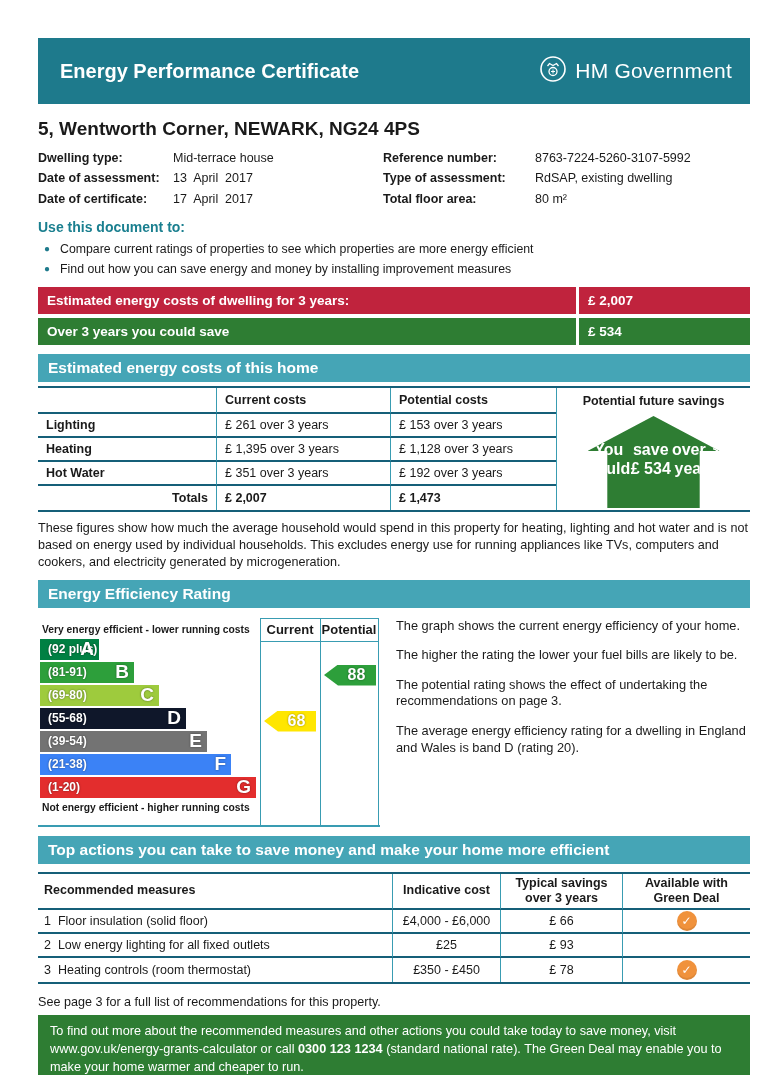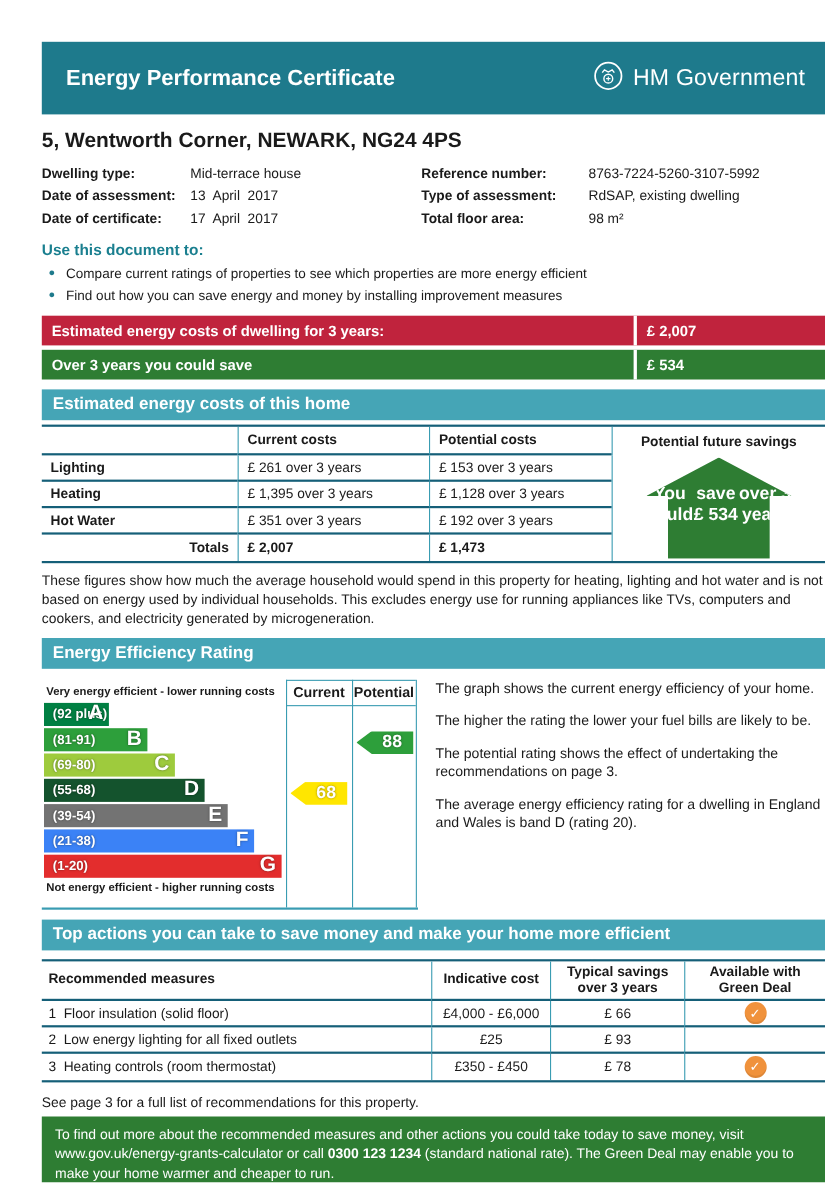"98 m²" span.dval { text: 98 -> 80 }
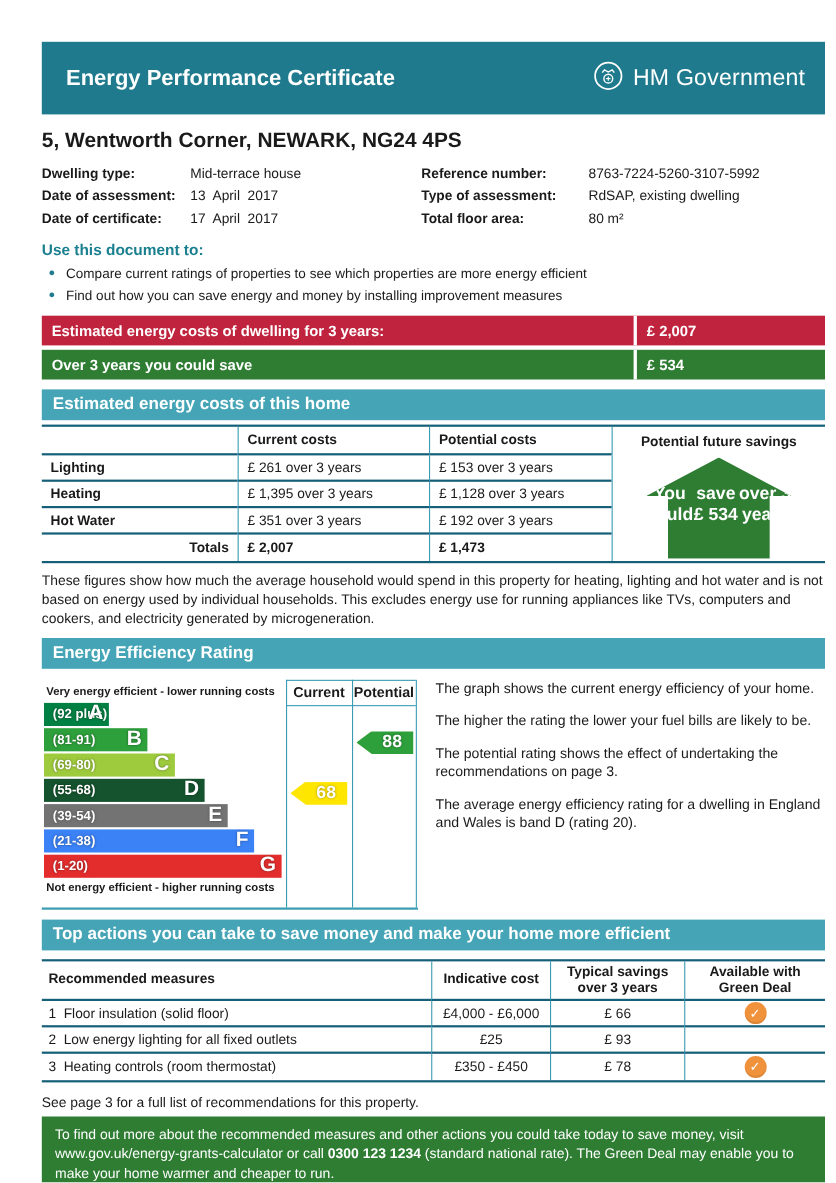"(55-68)" div.band { background: #14532d -> #0f172a }
